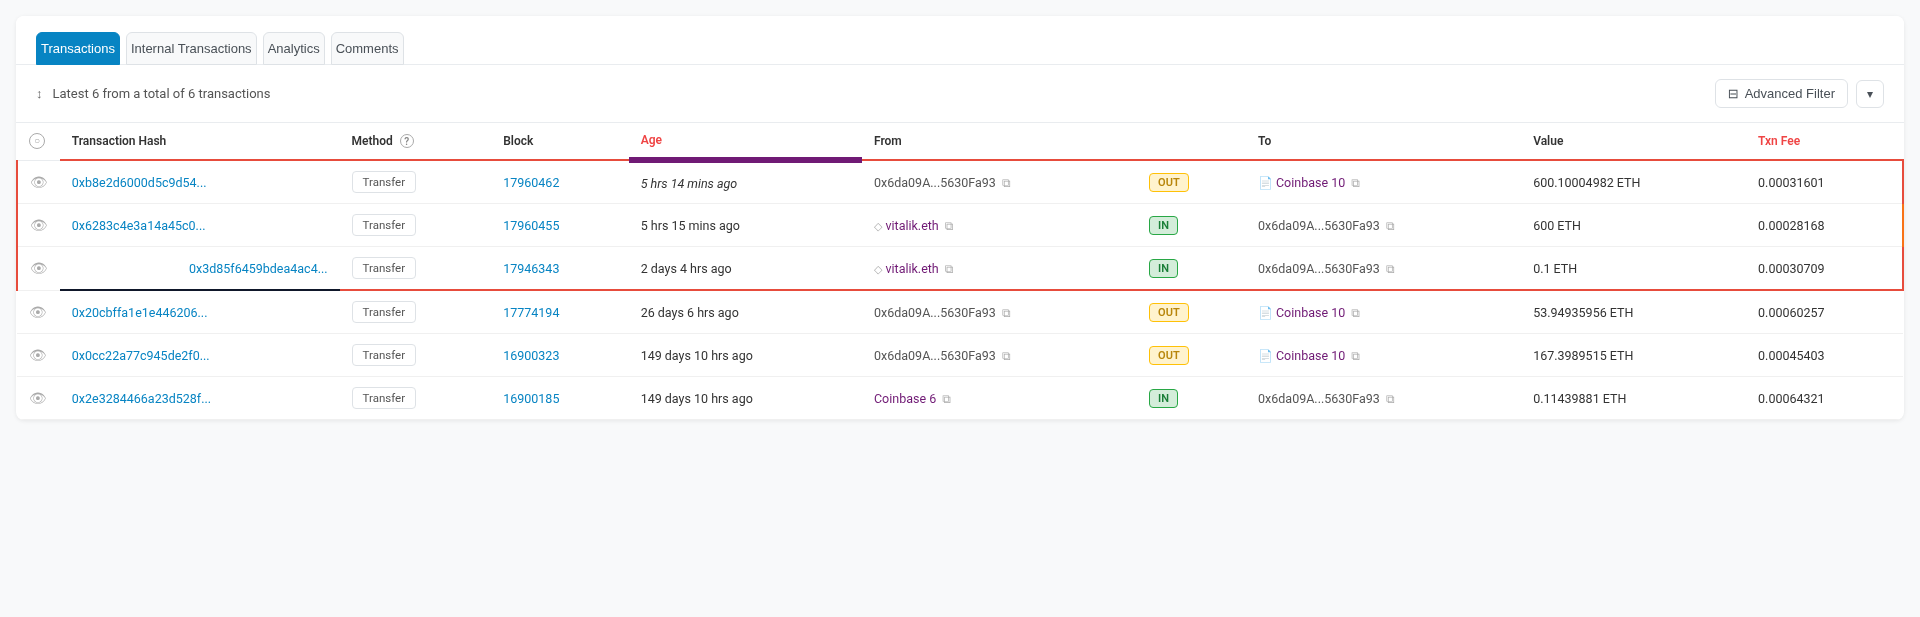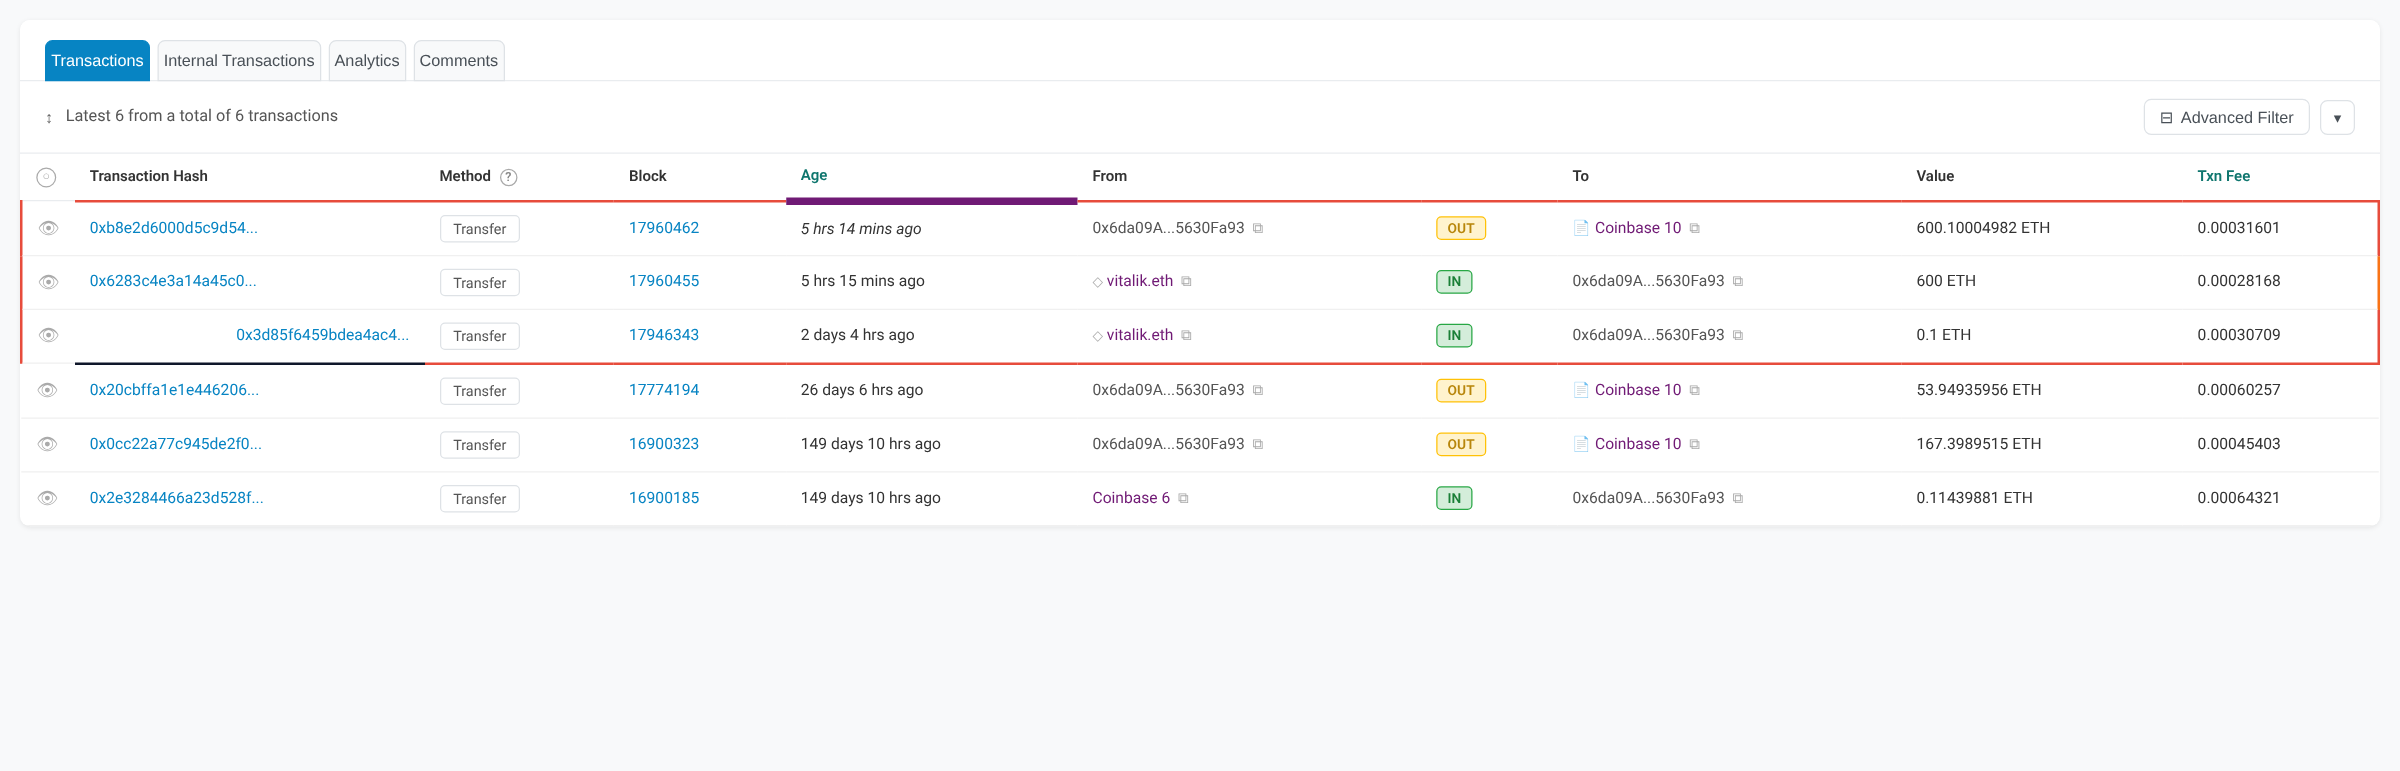"Age" thead th.blue { color: #0f766e -> #ef4444 }
